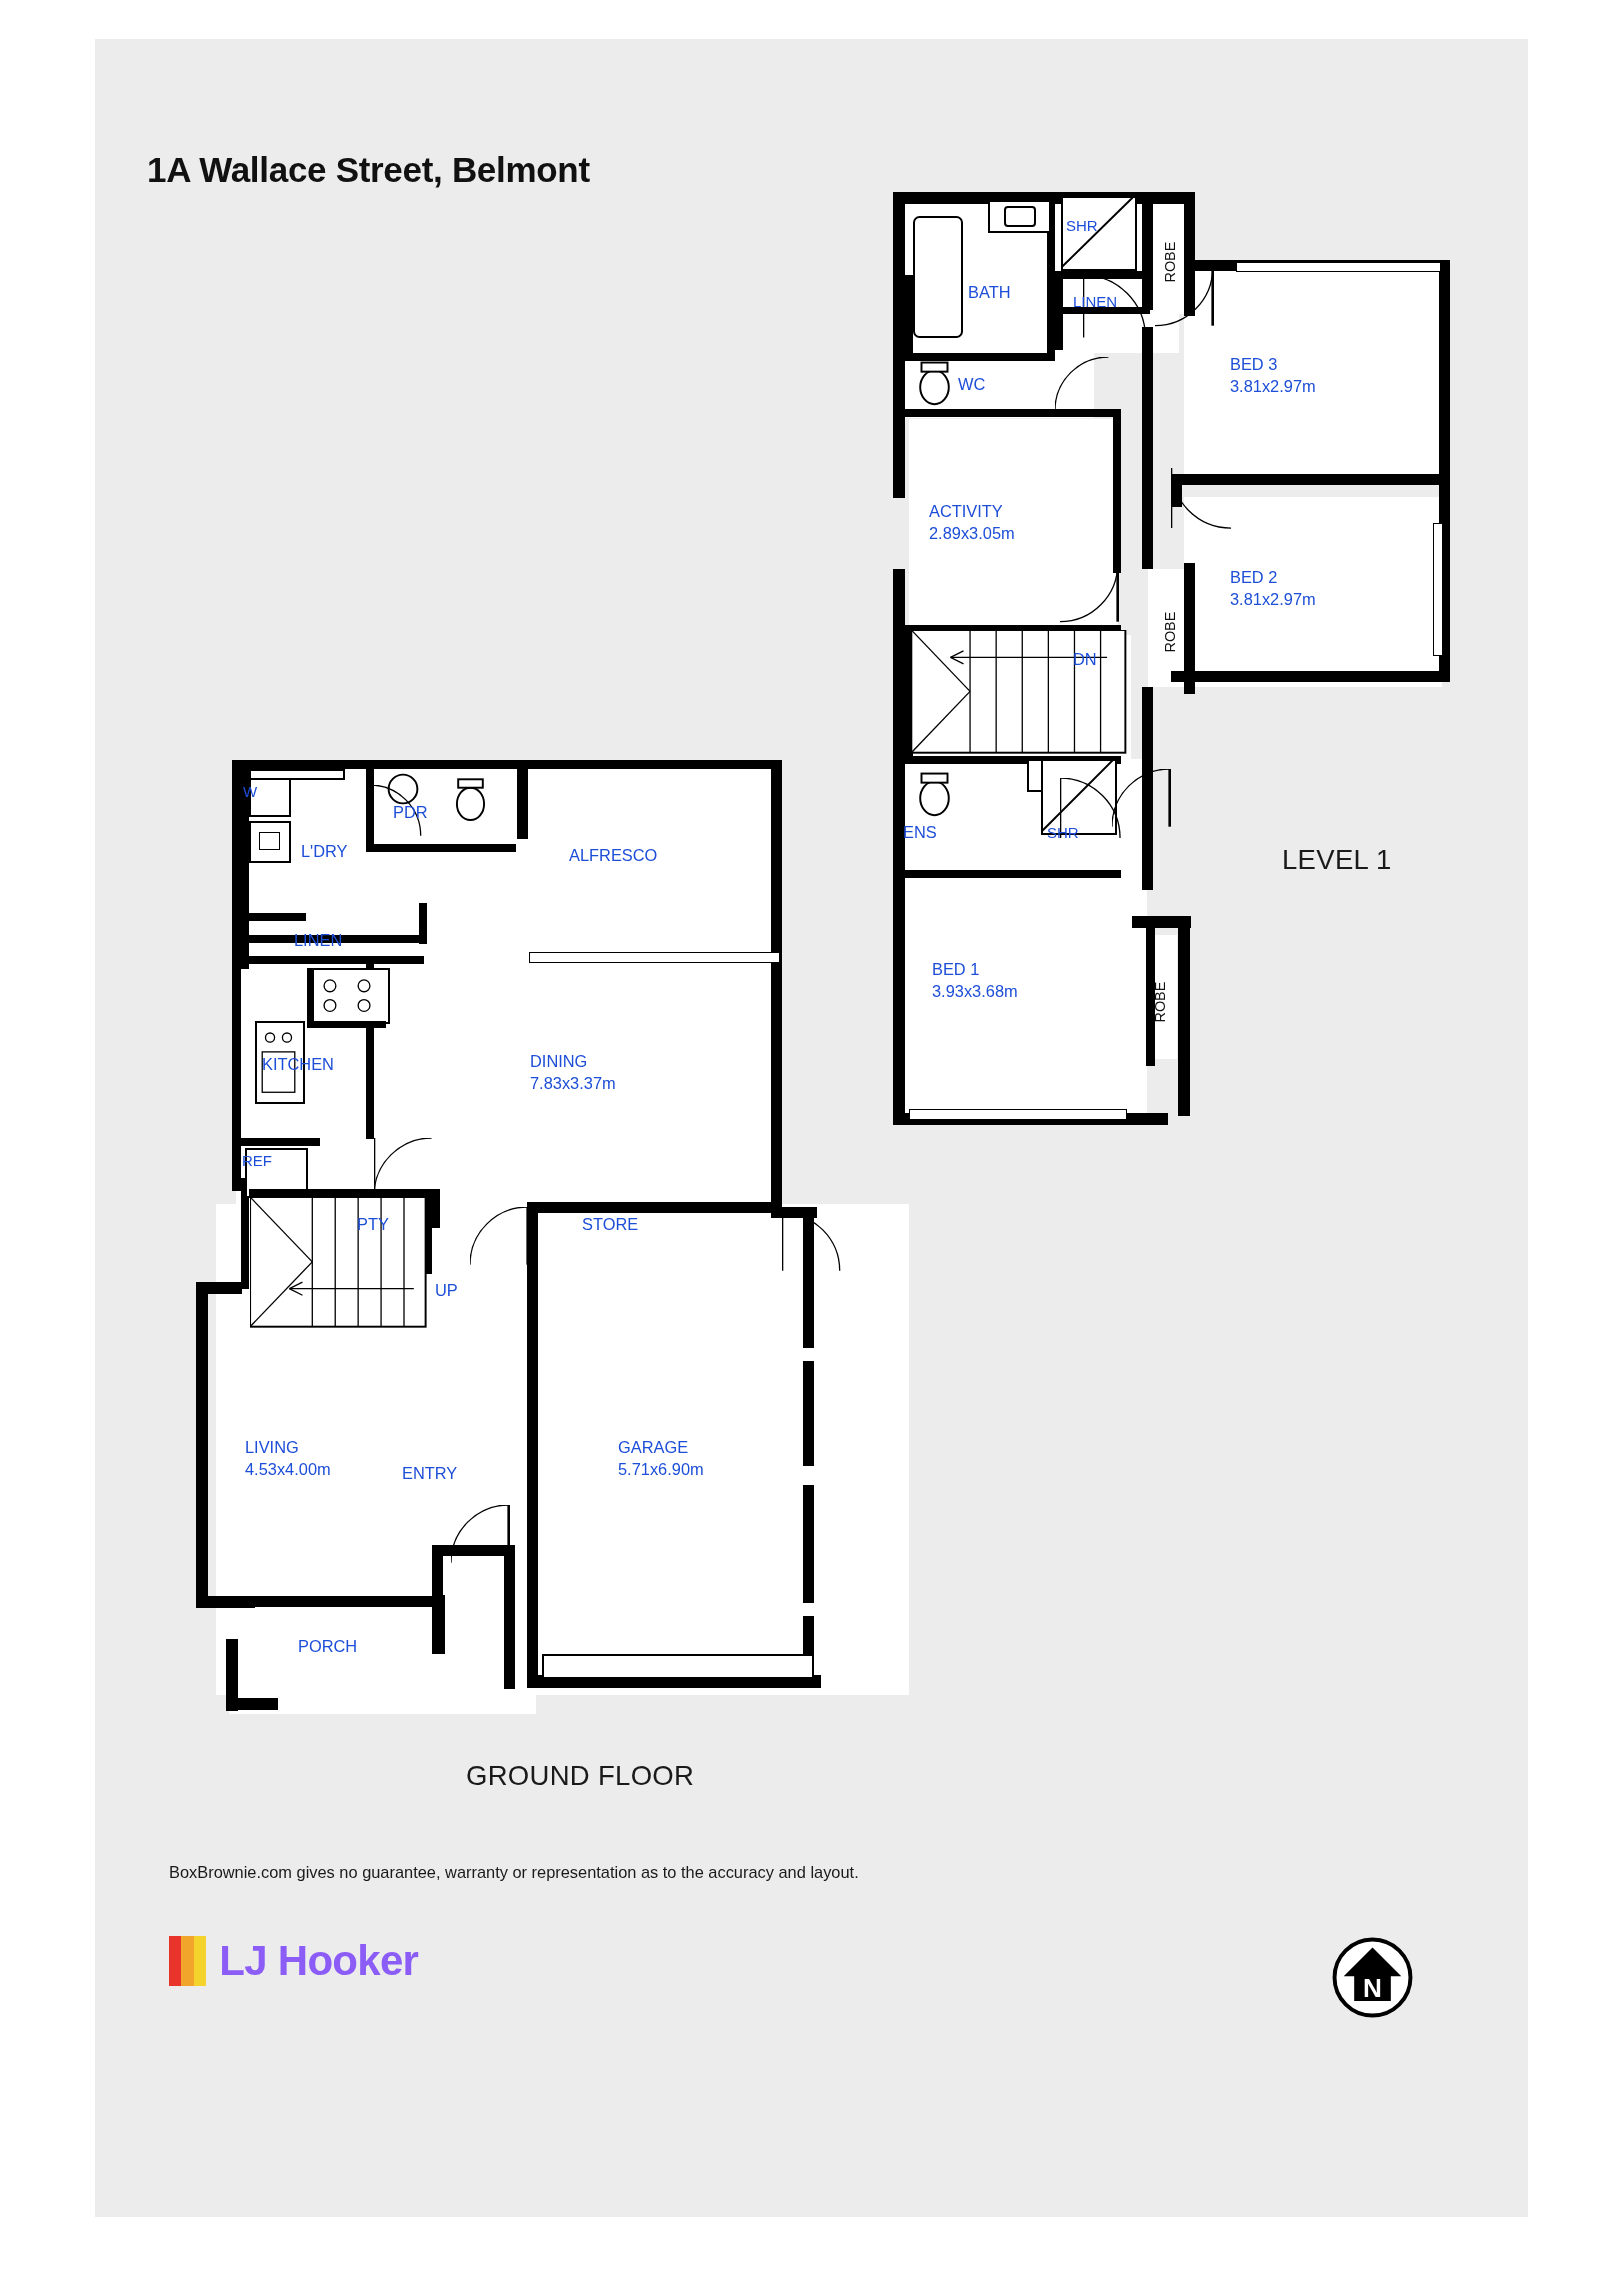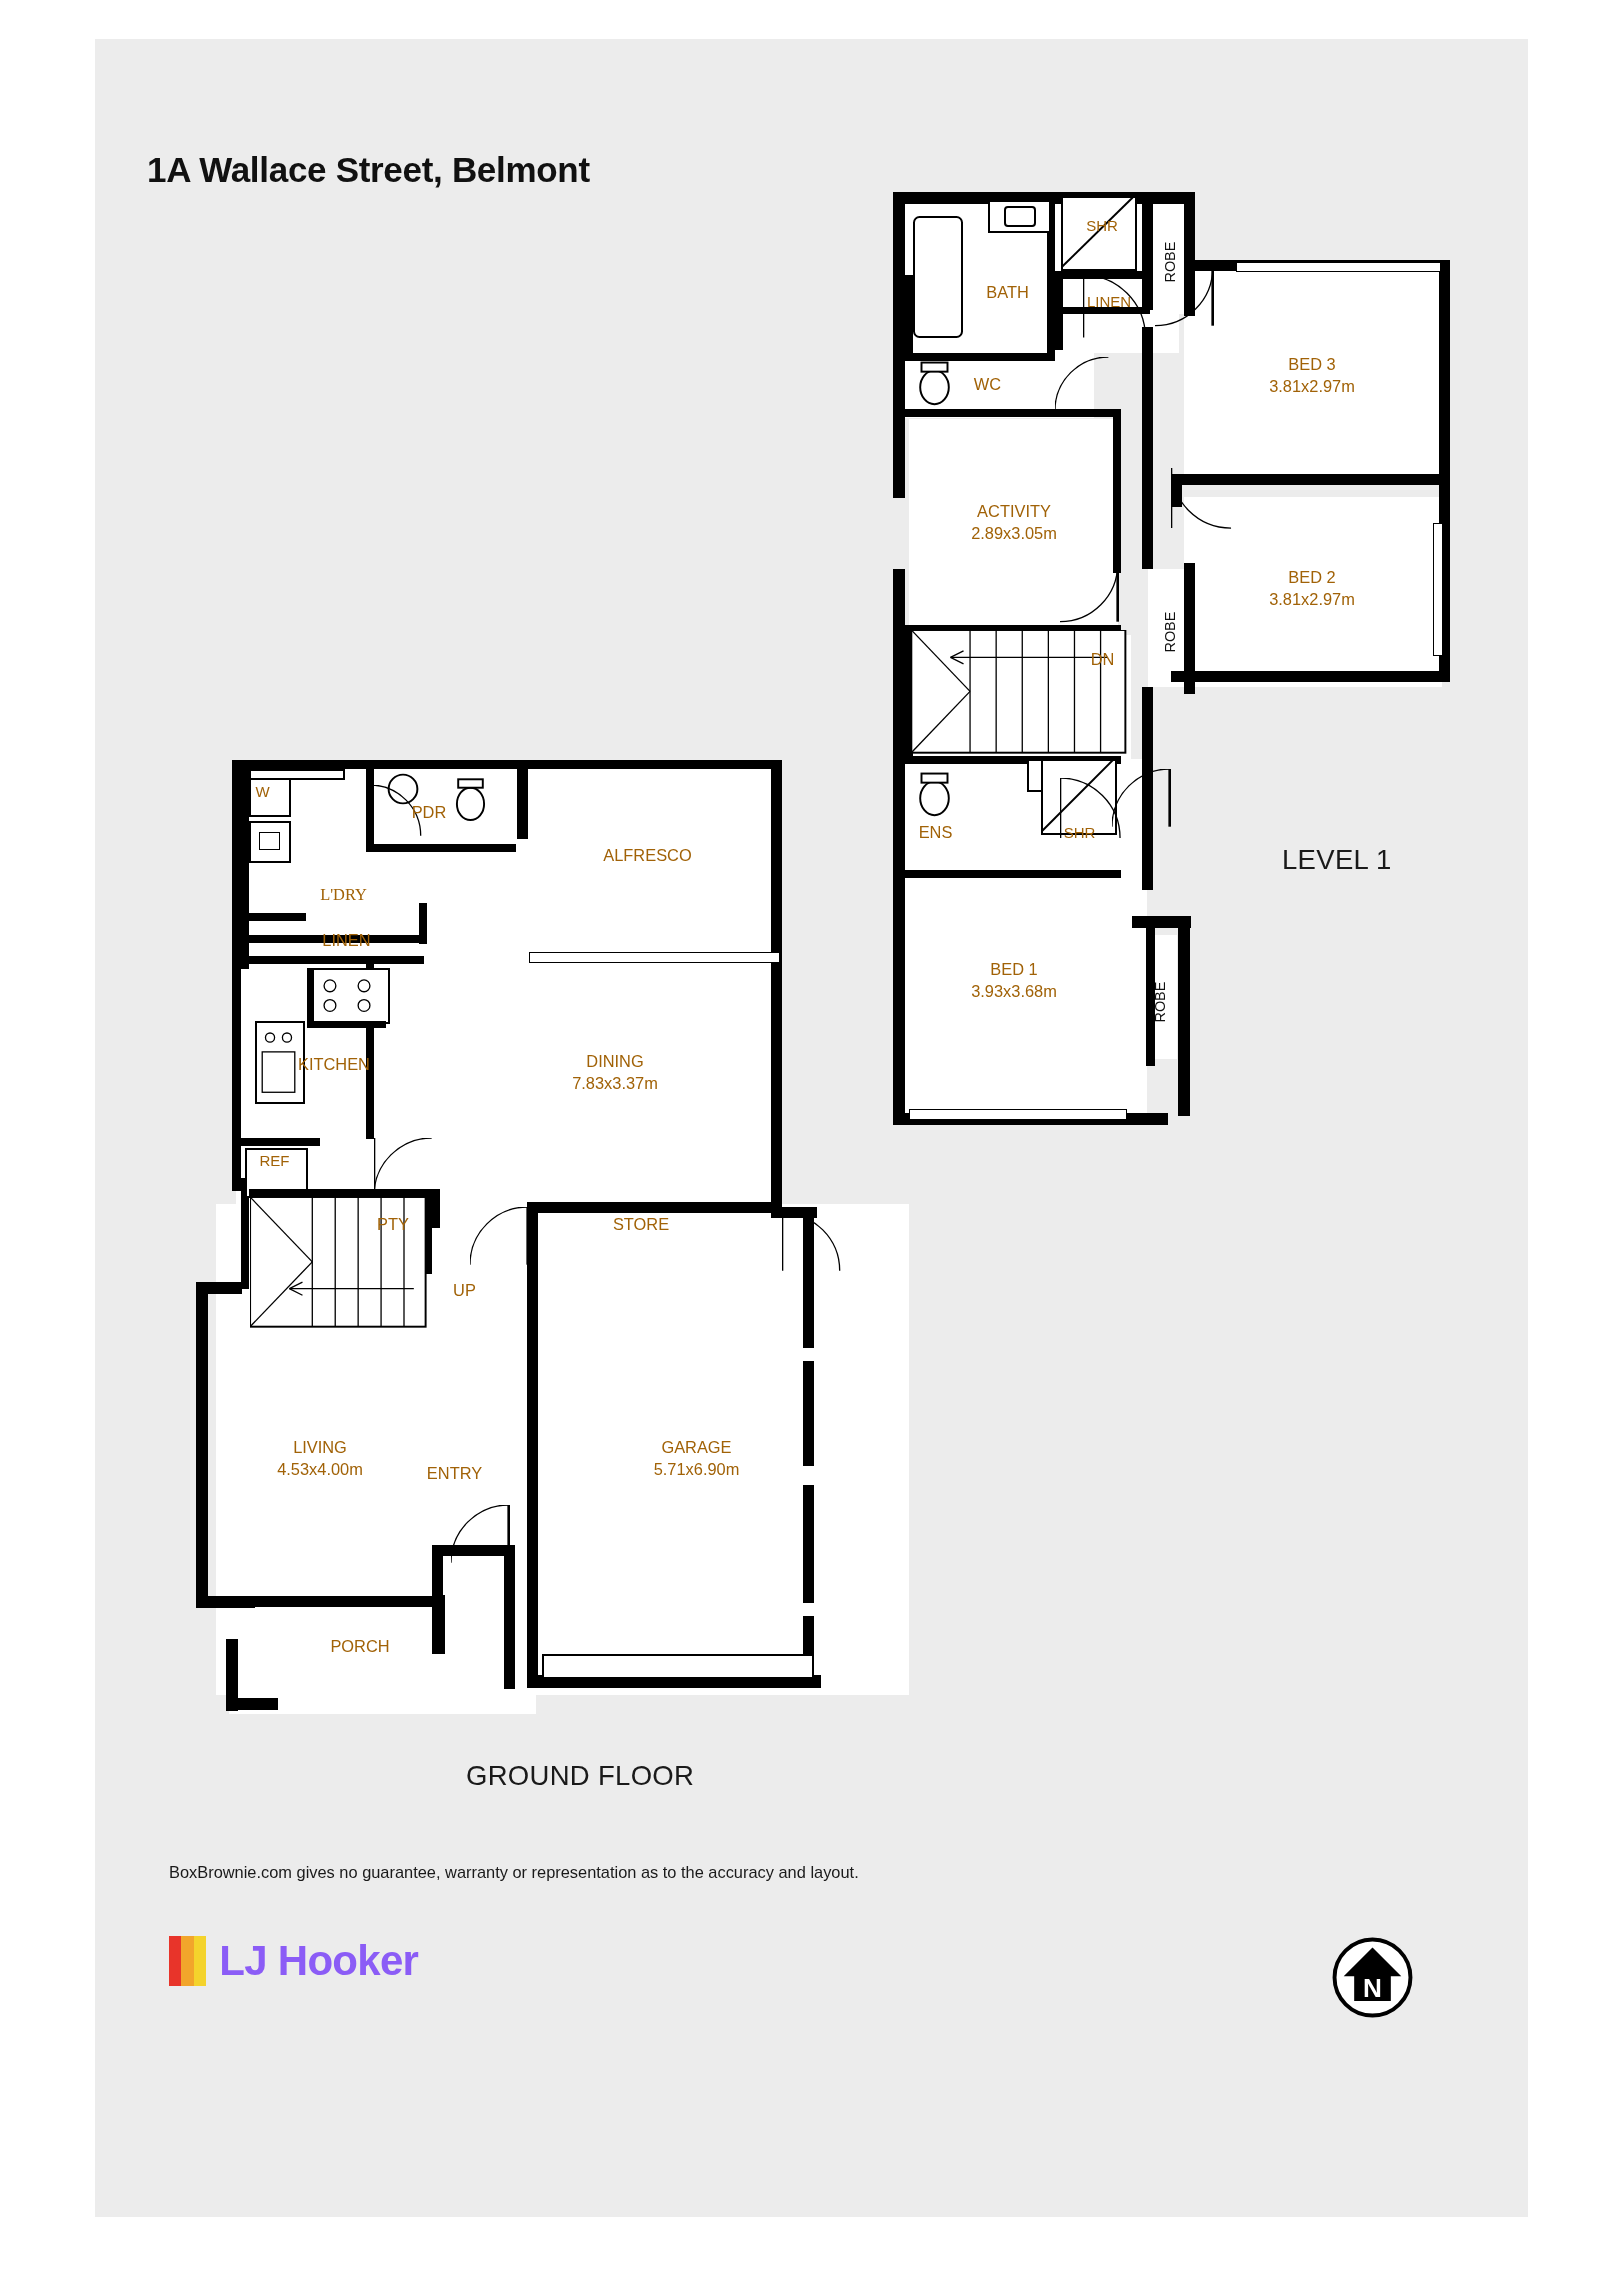"SHR" .room { color: #a16207 -> #1d4ed8; text-align: center -> left }
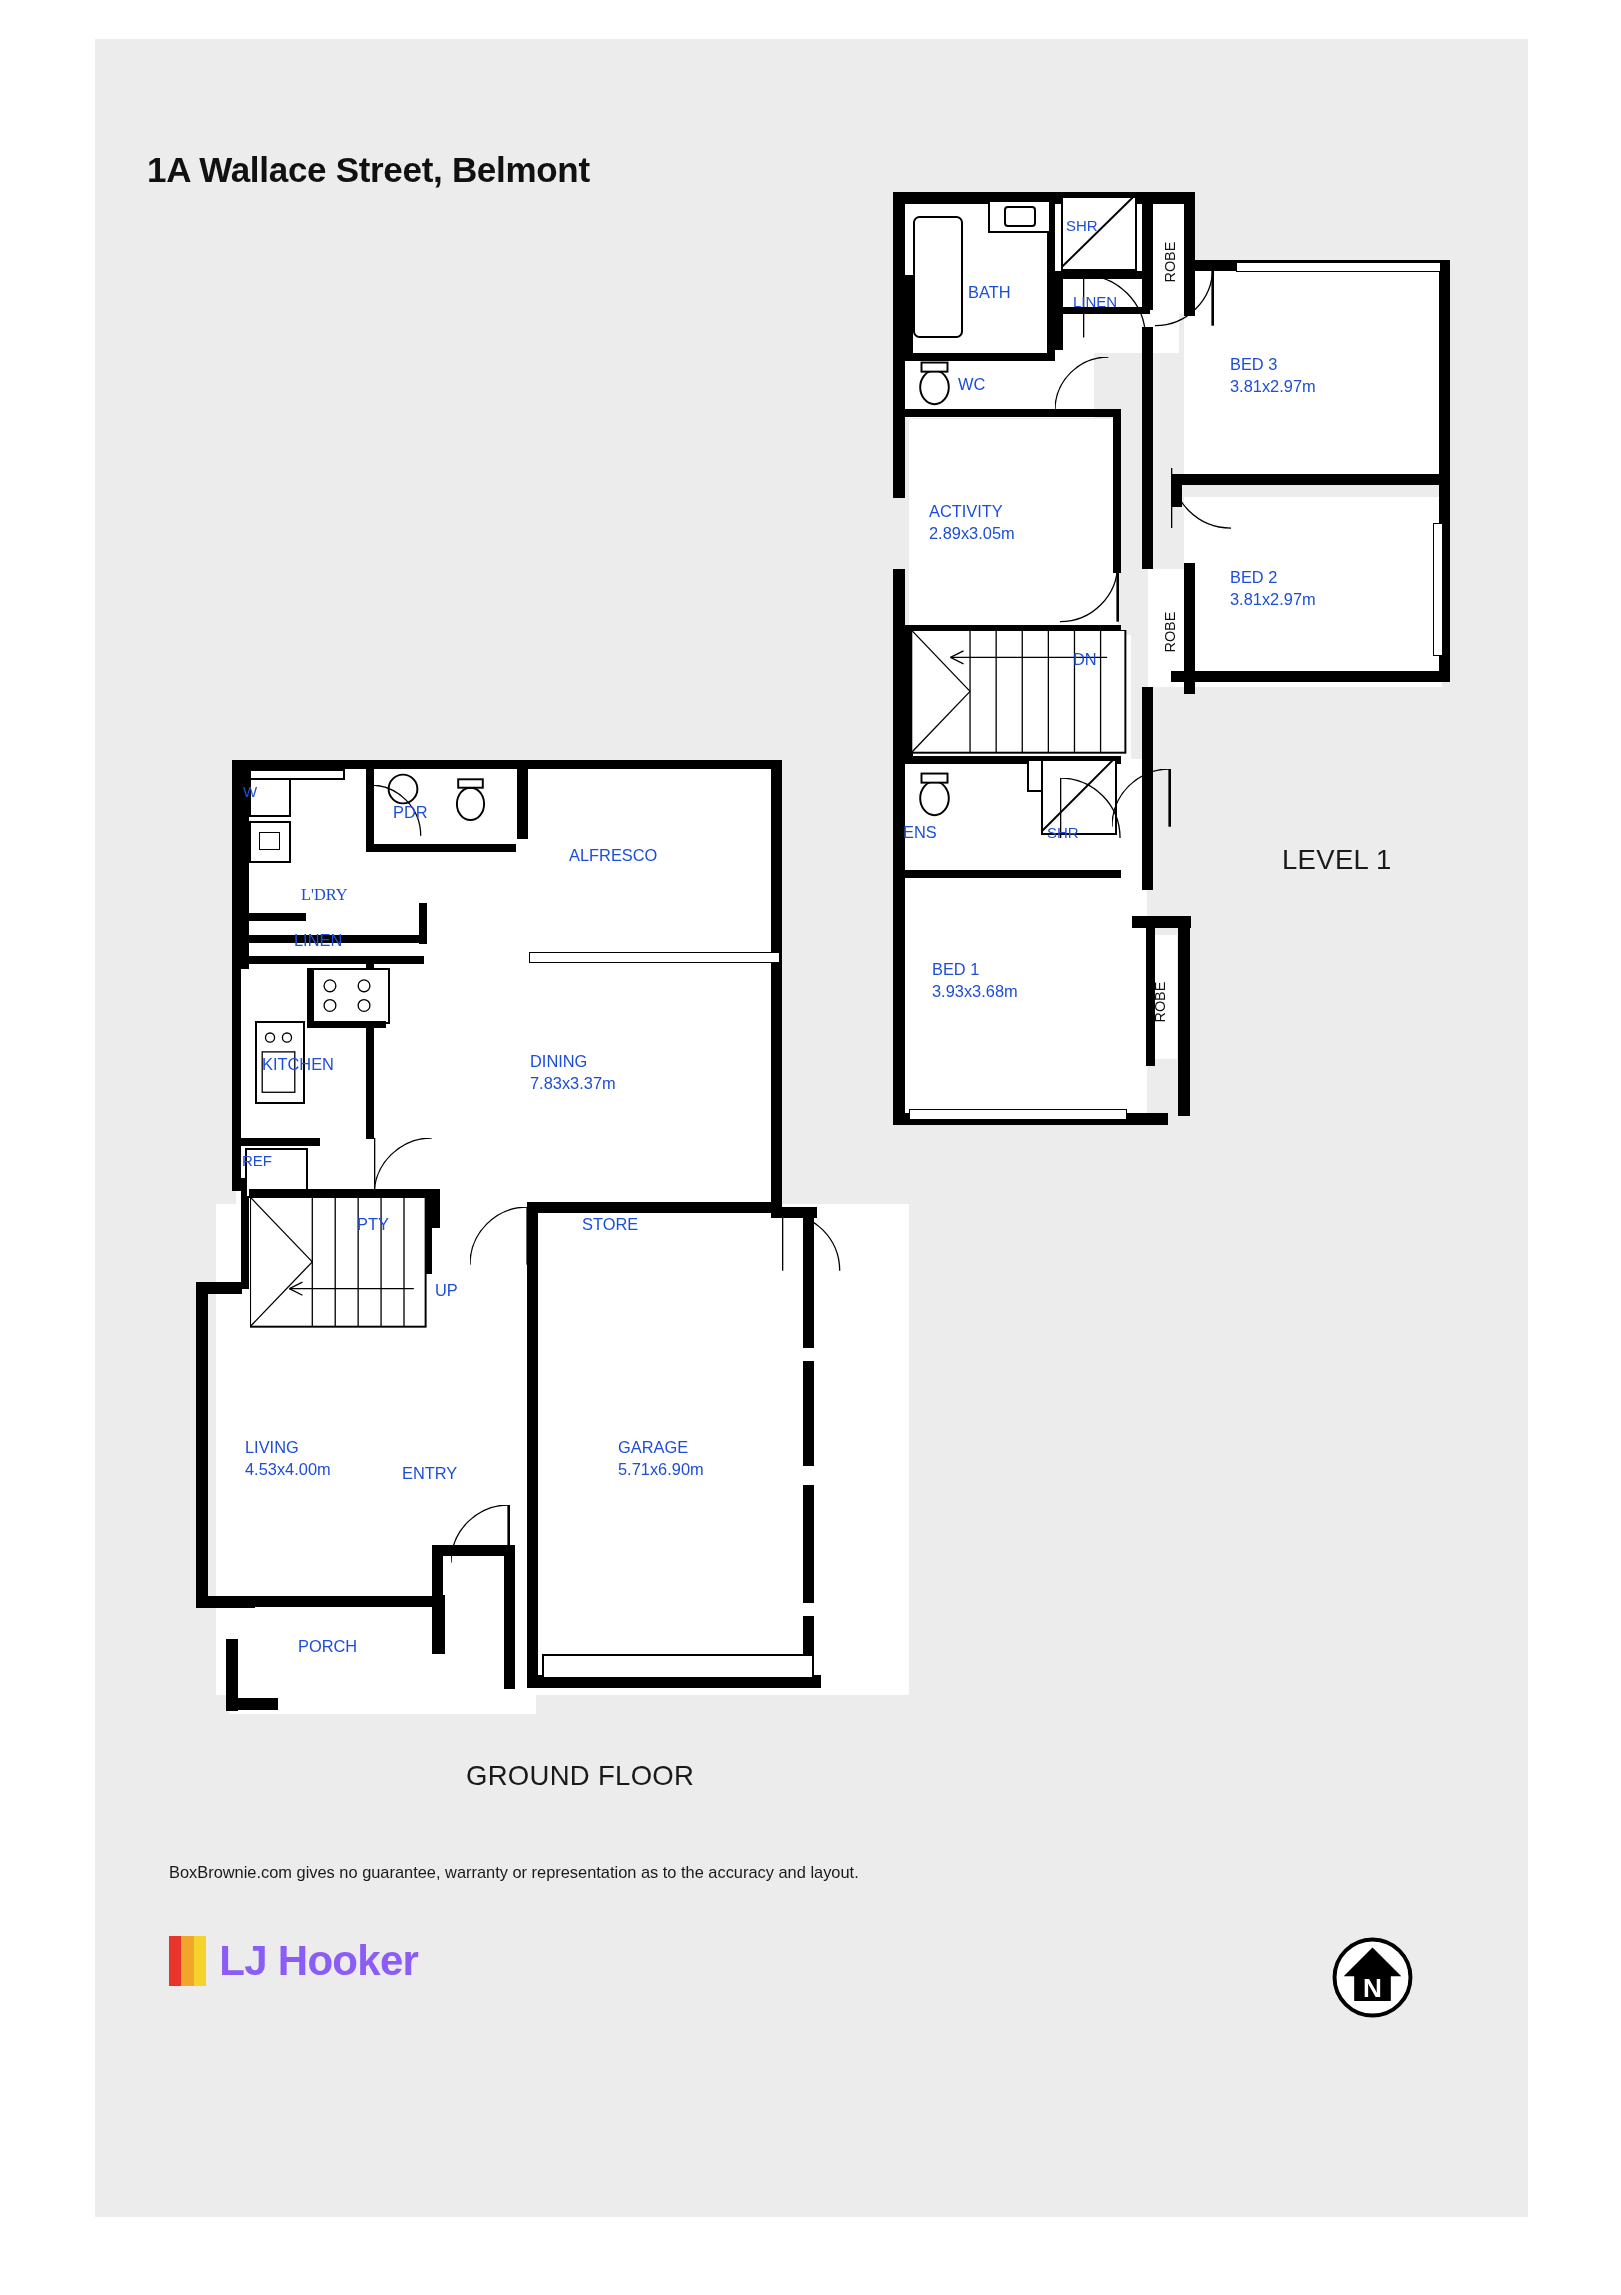"L'DRY" div.room { font-family: Liberation Serif, serif -> none; top: 884px -> 840px }
